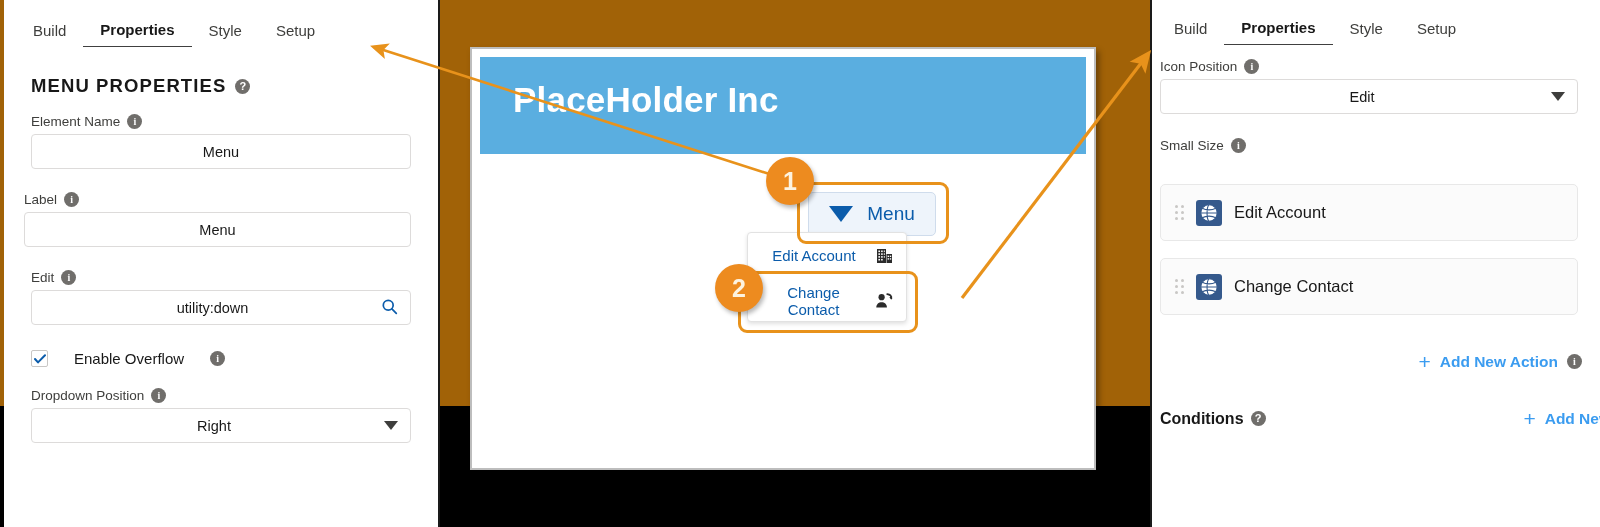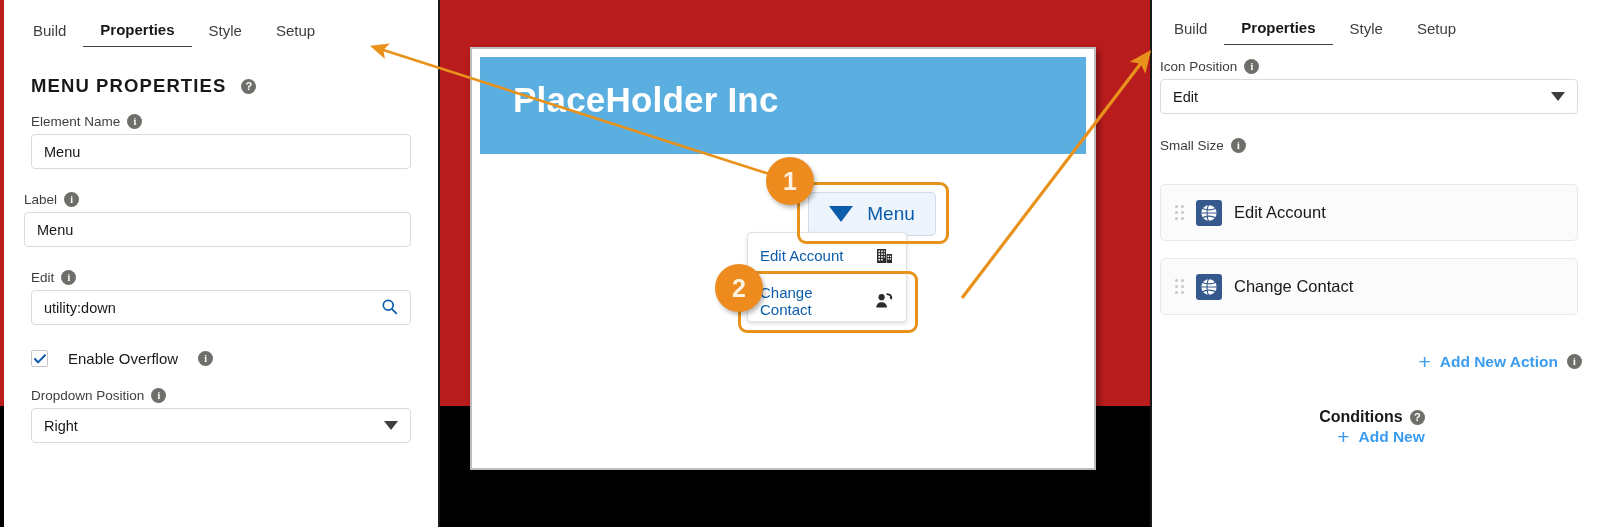"Build" .stage { background: #b91c1c -> #a16207; text-align: none -> center }
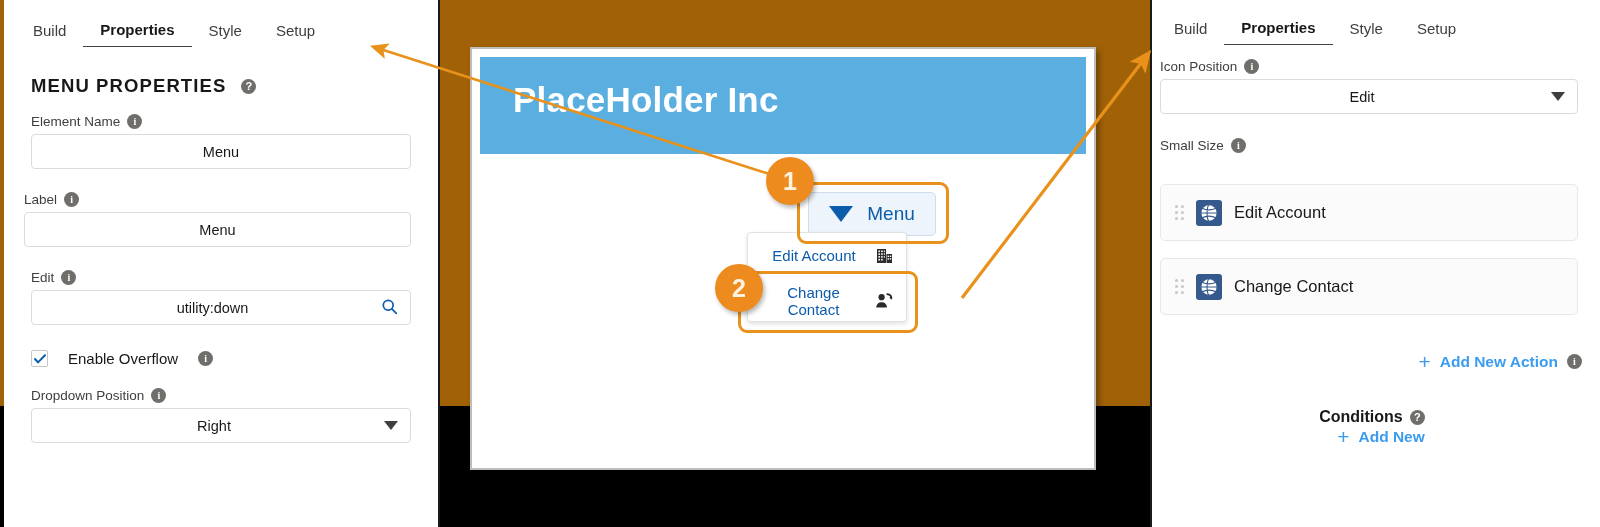"MENU PROPERTIES" div { gap: 15px -> 9px }
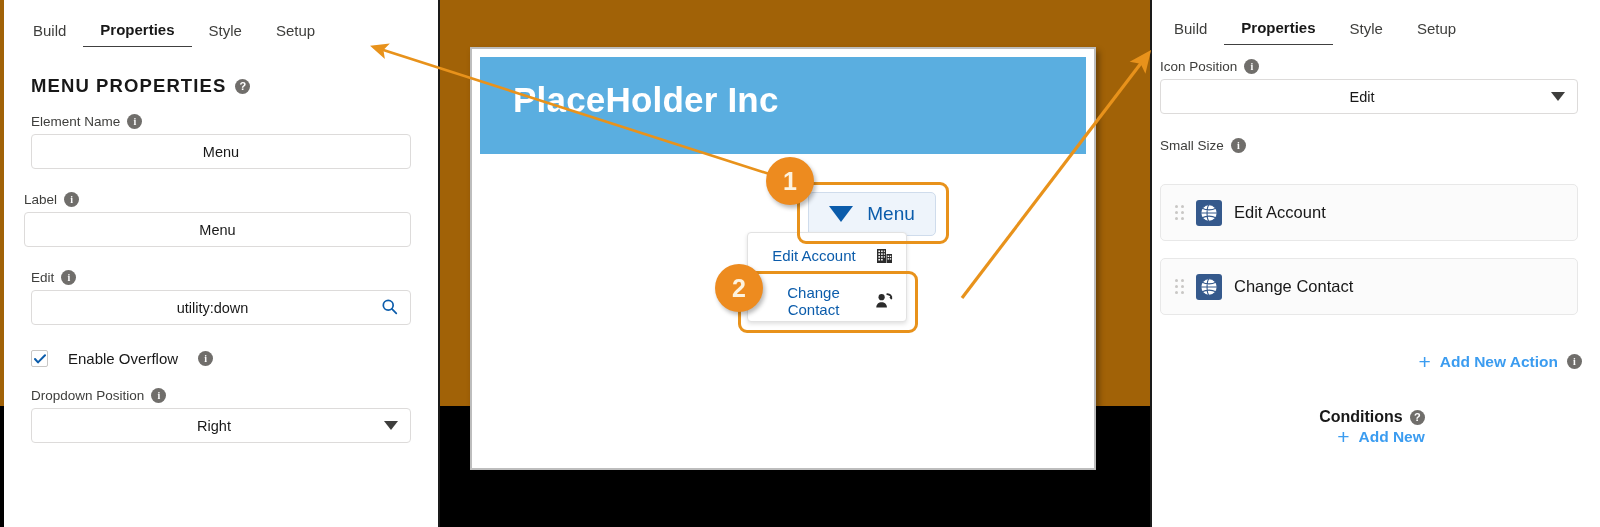"Enable Overflow" .cbrow { gap: 20px -> 26px }
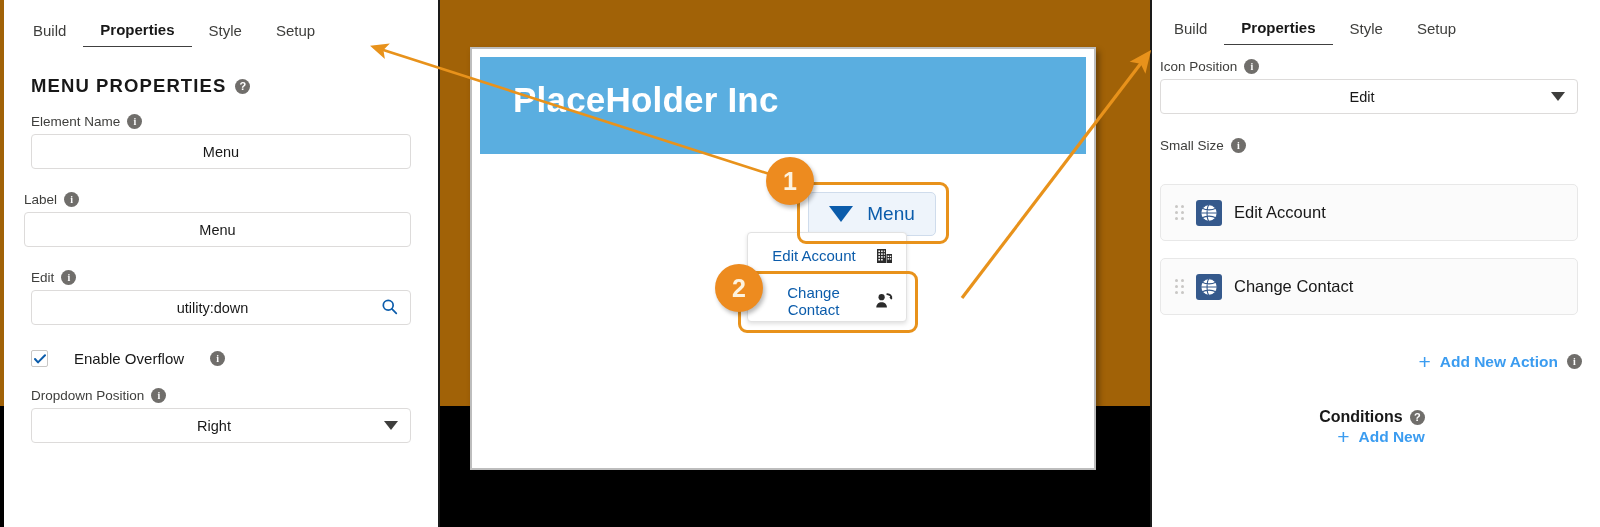"Conditions" div { flex-direction: column -> none; padding-right: 16px -> 7px }
